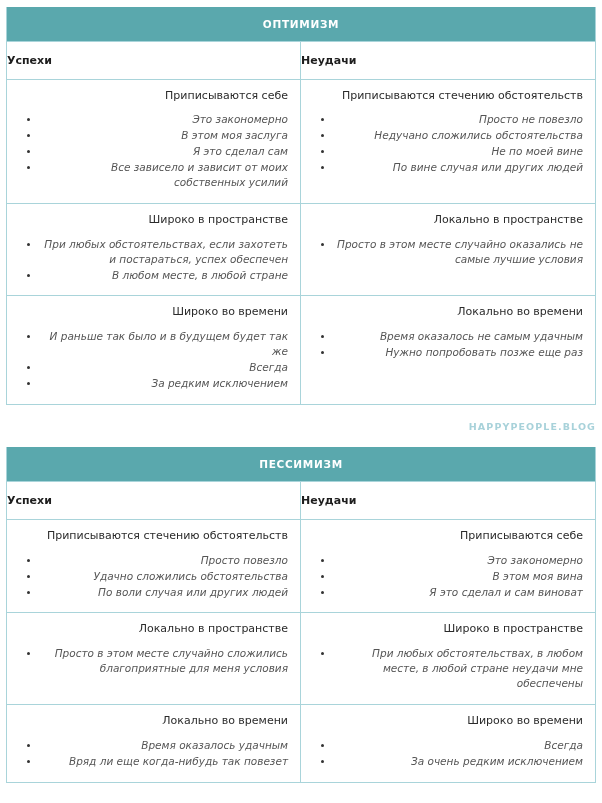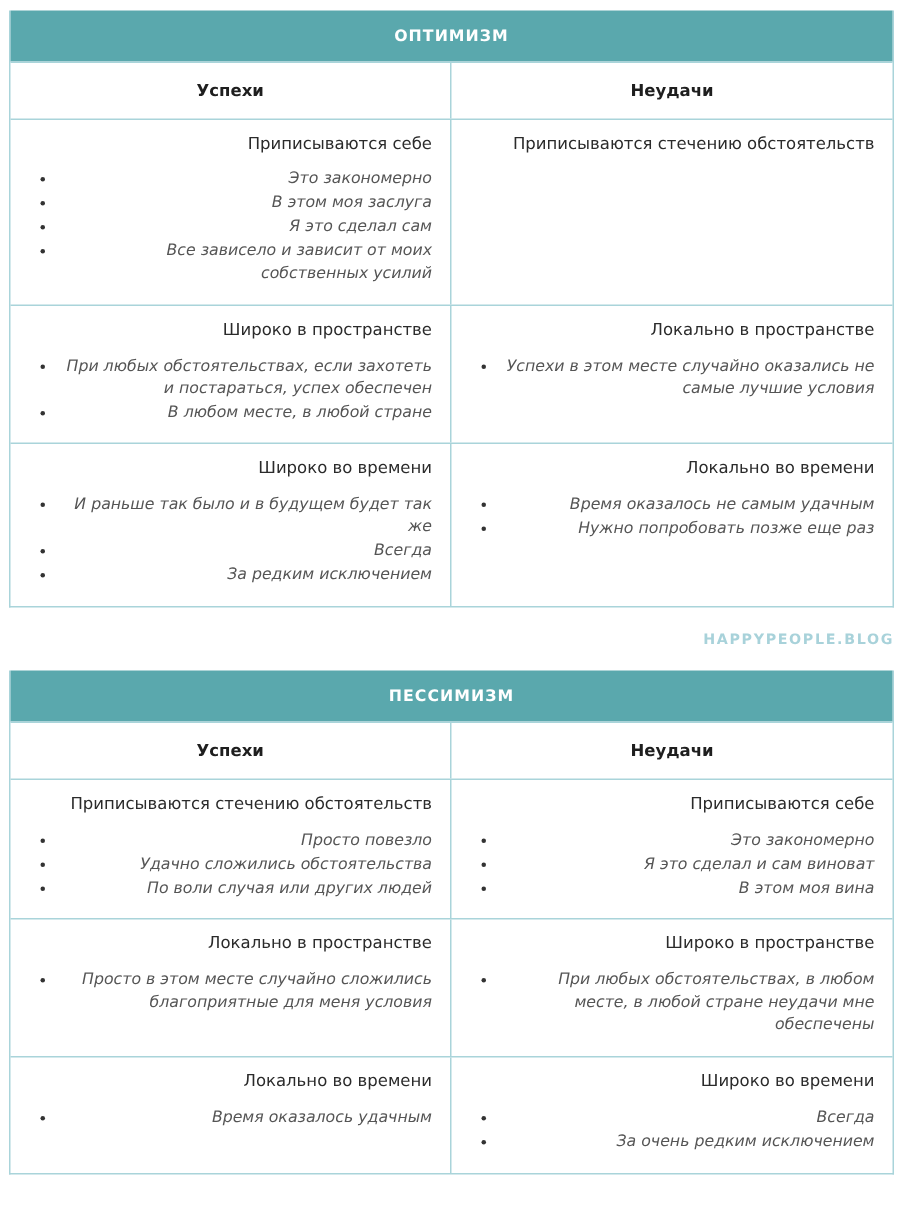"Успехи" .col-head { text-align: center -> left }
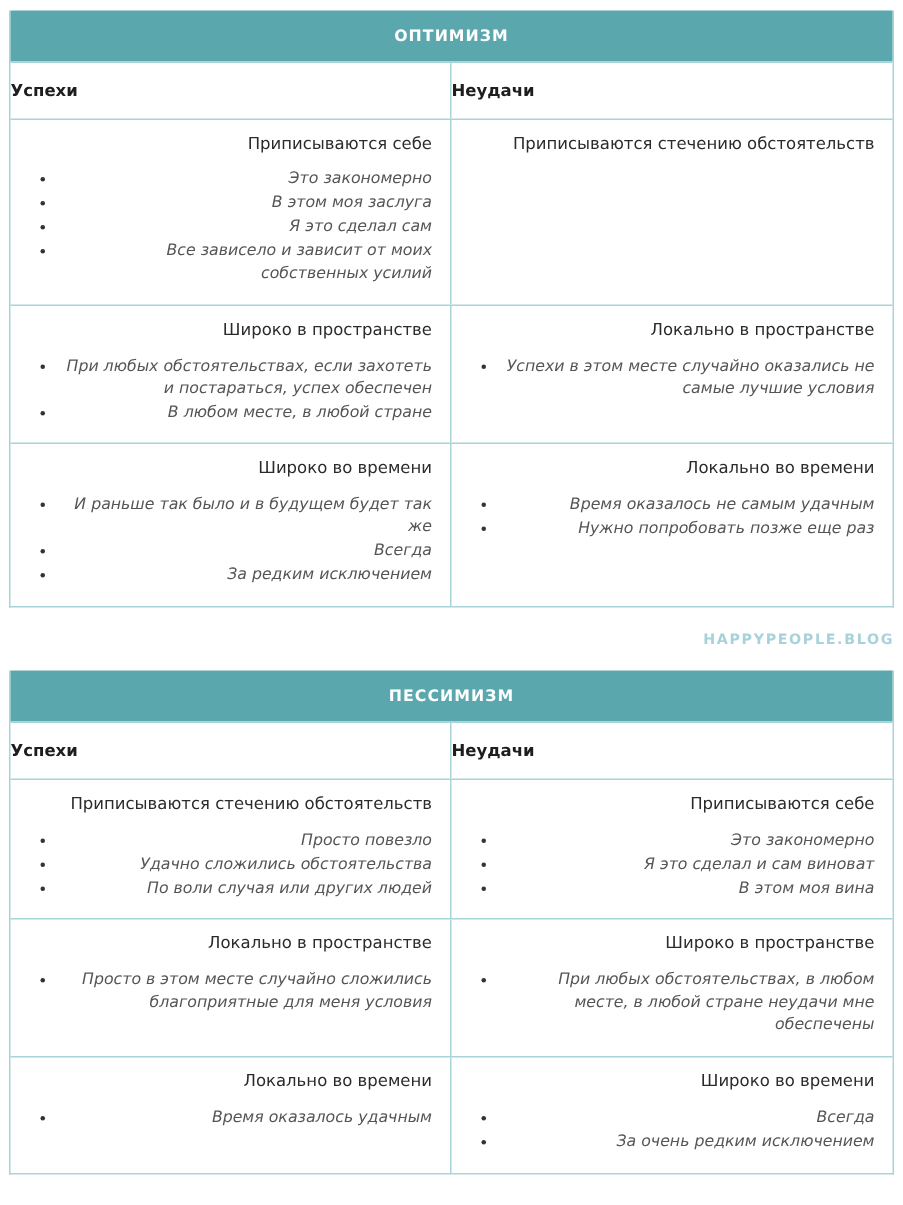"Просто не повезло" ul.cell-list { html: none -> <ul> <li>Просто не повезло</li> <li>Недучано сложились обстоятельства</li> <li>Не по моей вине</li> <li>По вине случая или других людей</li> </ul> }
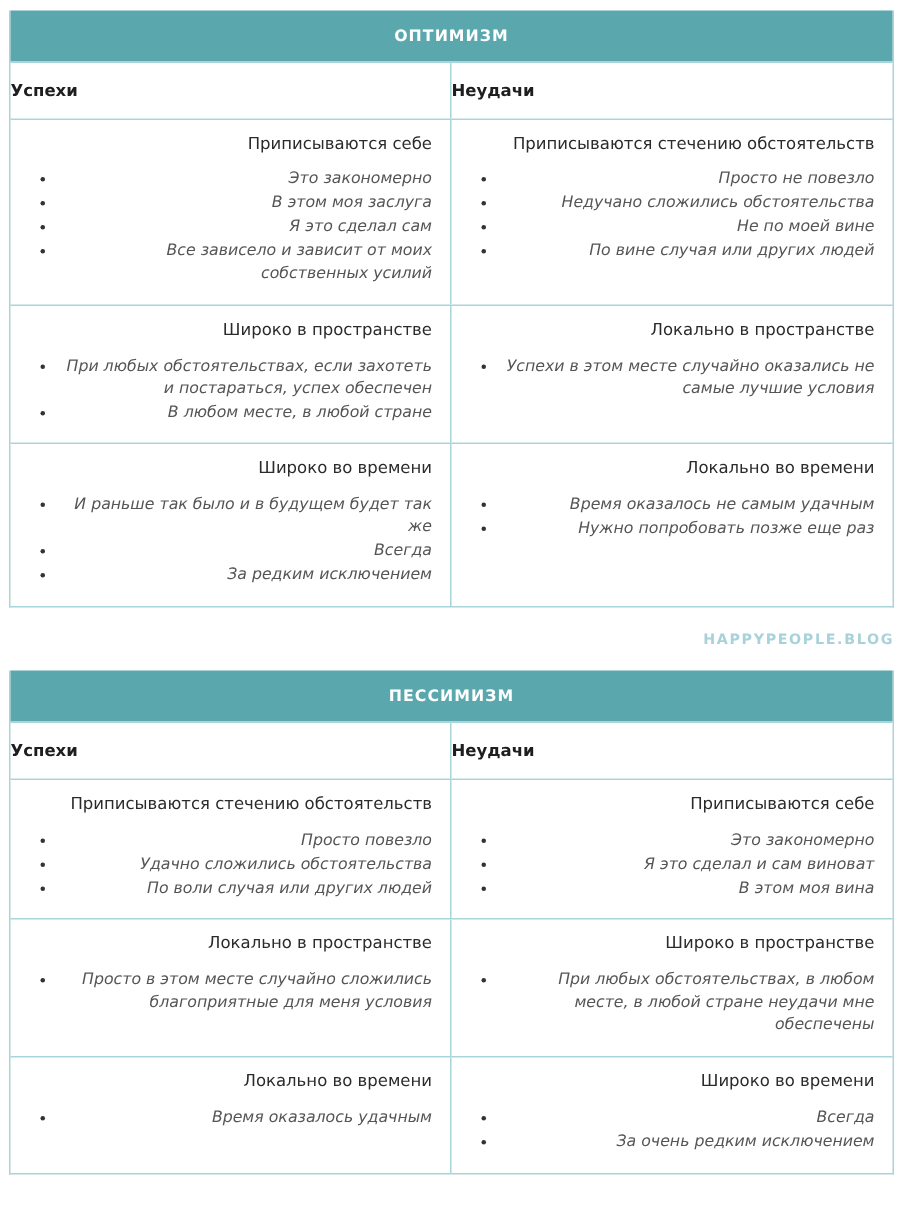"Успехи в этом месте случайно" li { text: Успехи -> Просто }
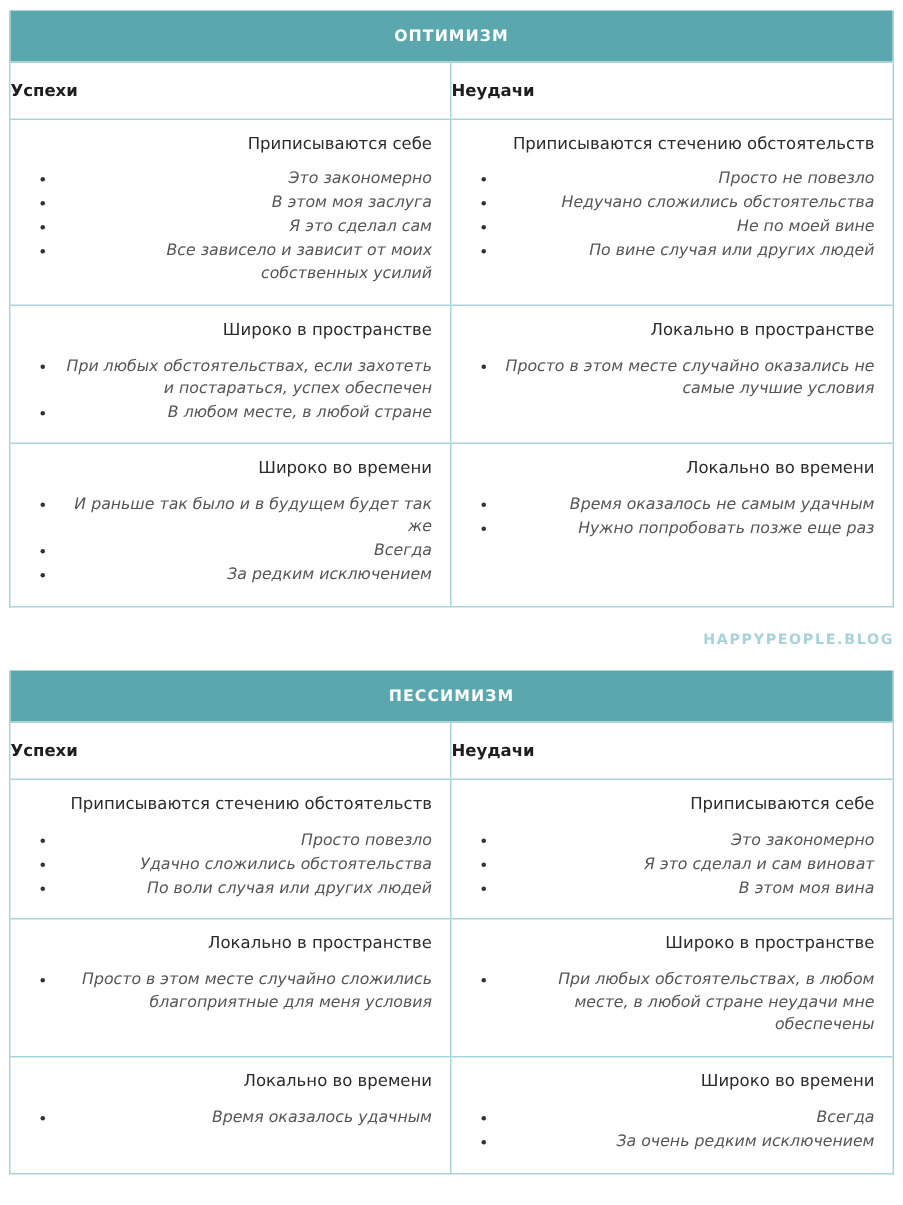"Я это сделал и сам" li { order: before "В этом моя вина" -> after "В этом моя вина" }
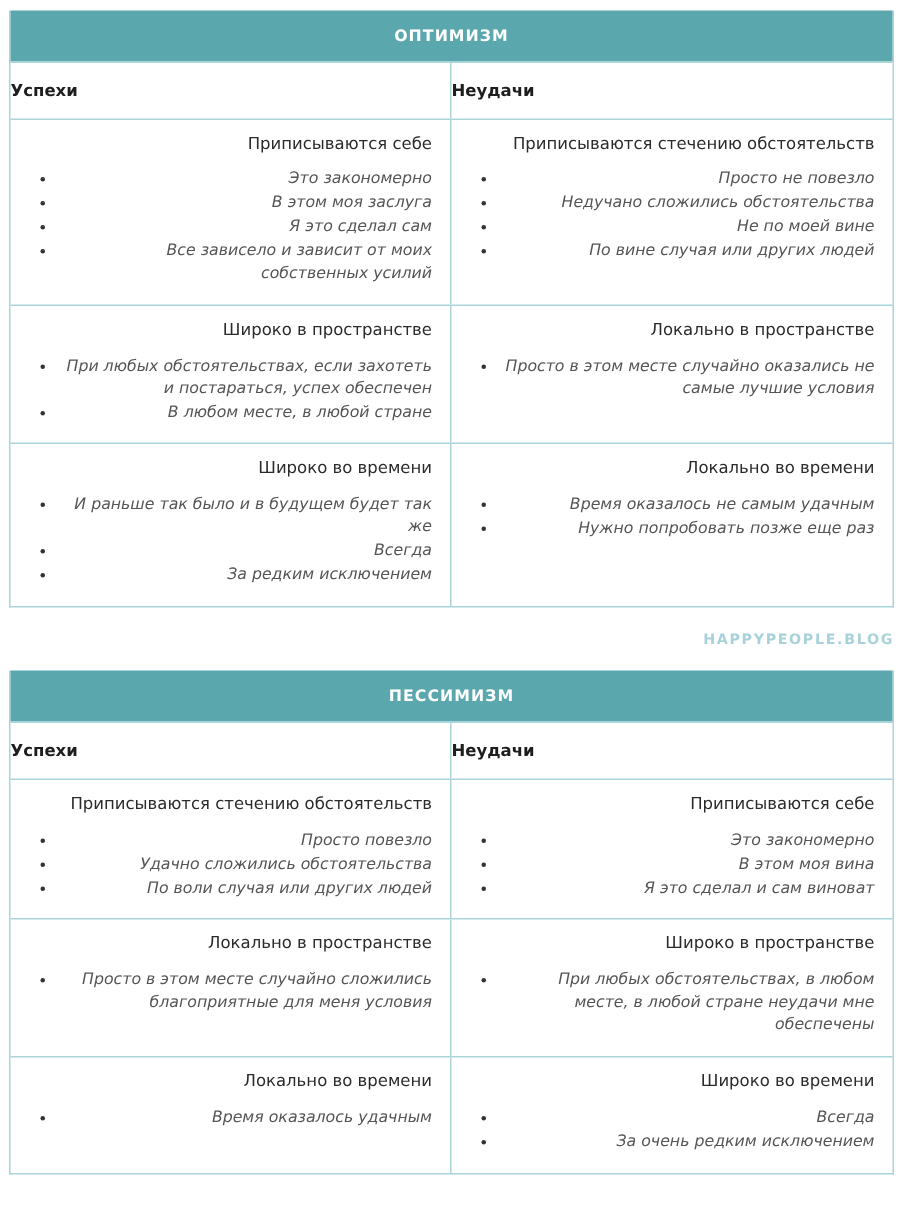"Вряд ли еще когда-нибудь так" li { html: none -> <li>Вряд ли еще когда-нибудь так повезет</li> }
